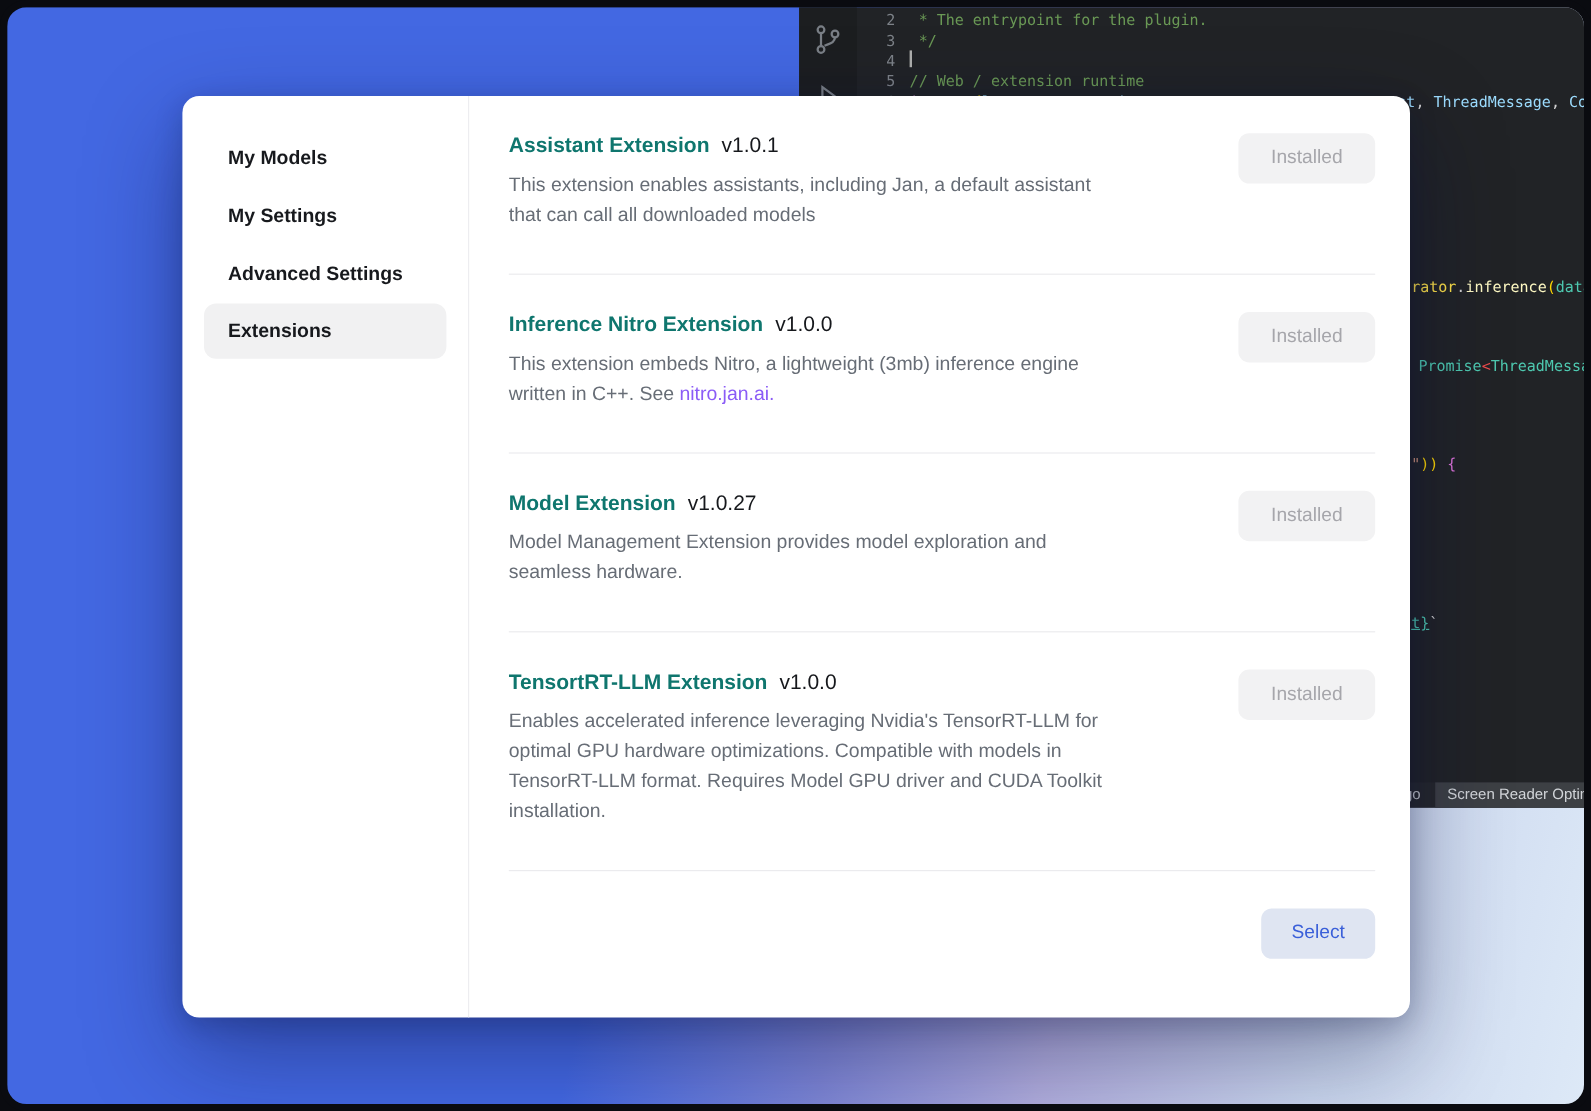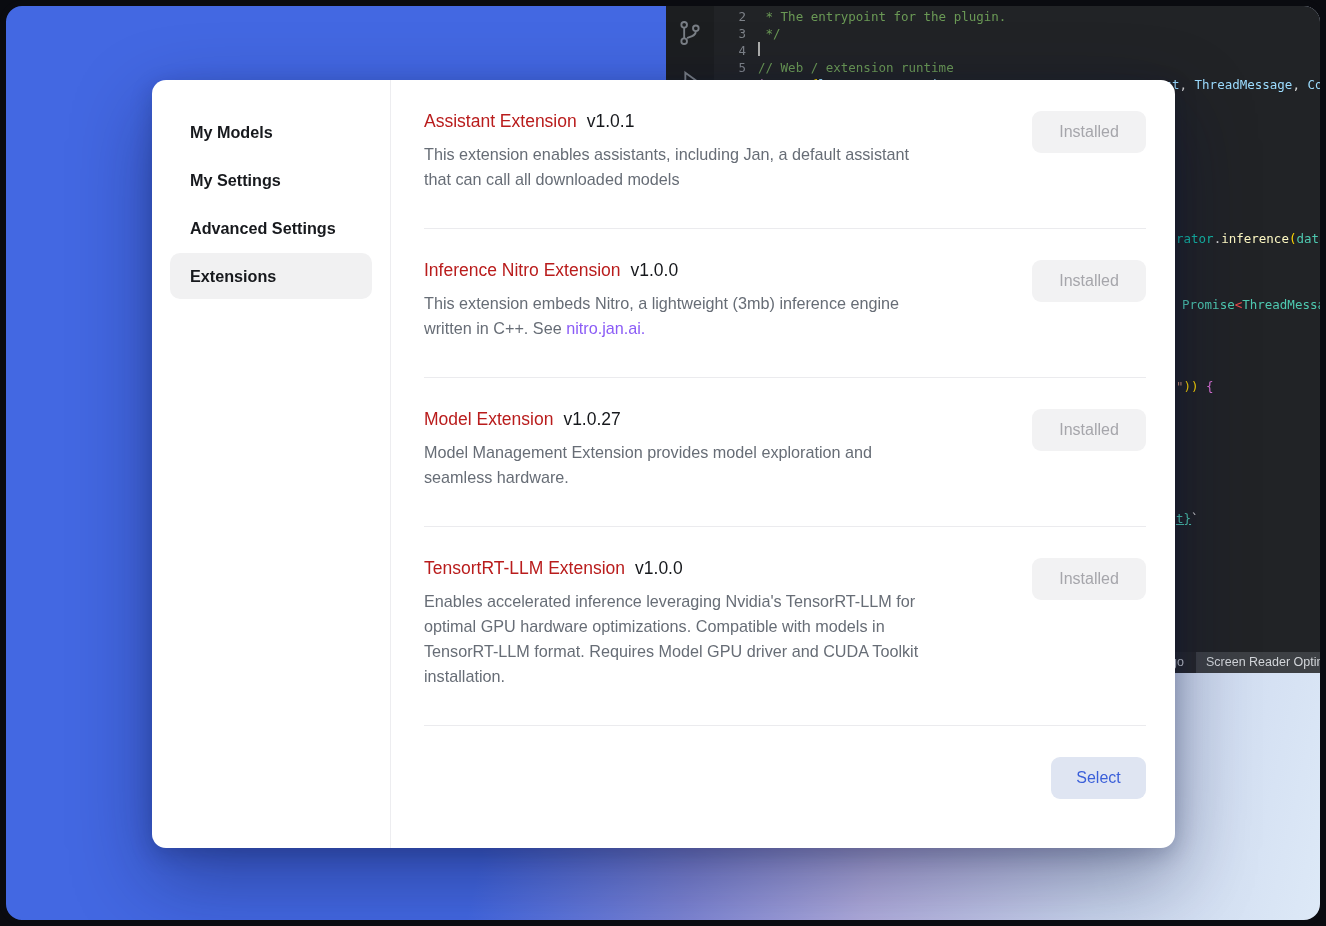"Assistant Extension" .ext-name { color: #b91c1c -> #0f766e; font-weight: 400 -> 700 }
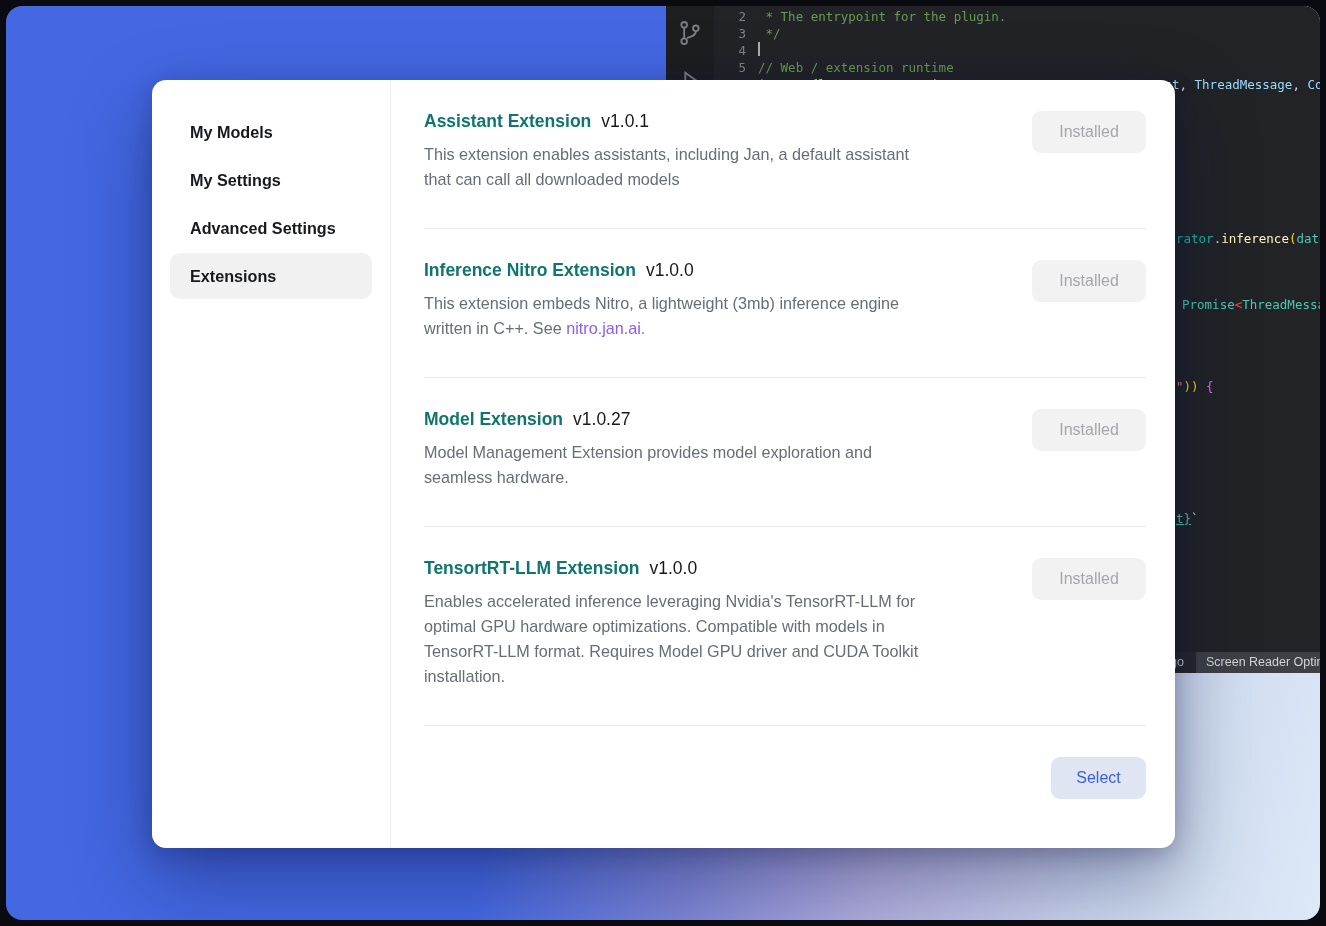"rator" span { color: #14b8a6 -> #fde047 }
